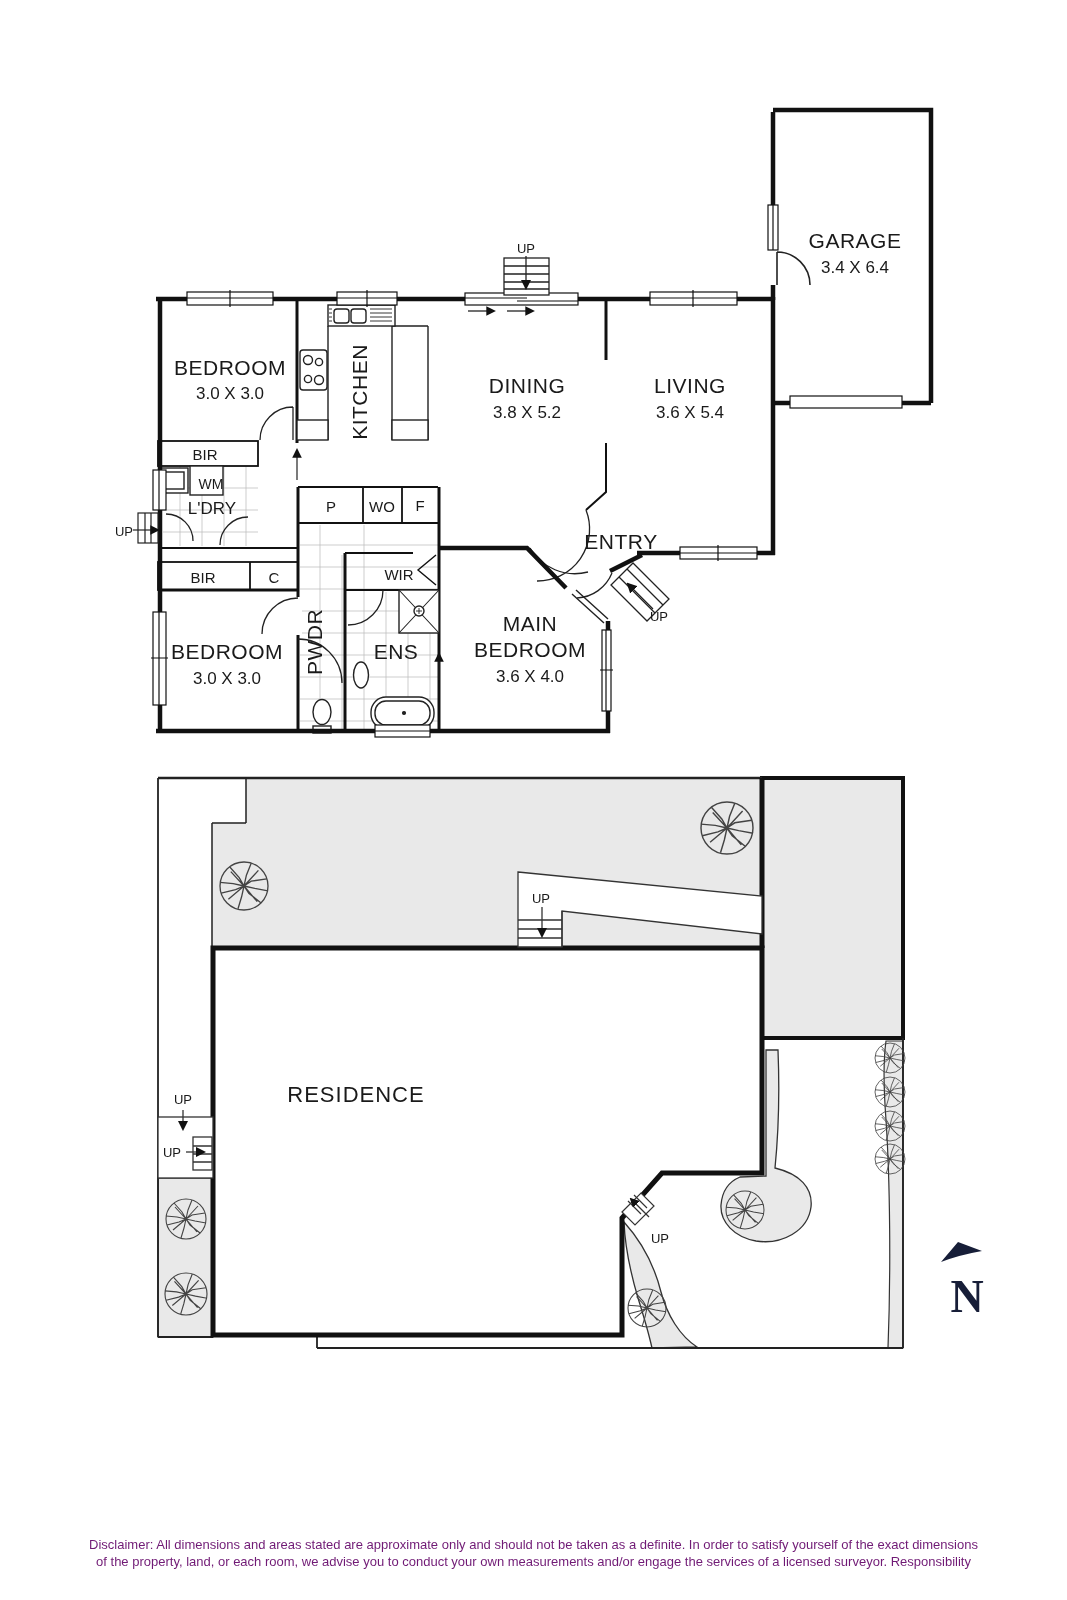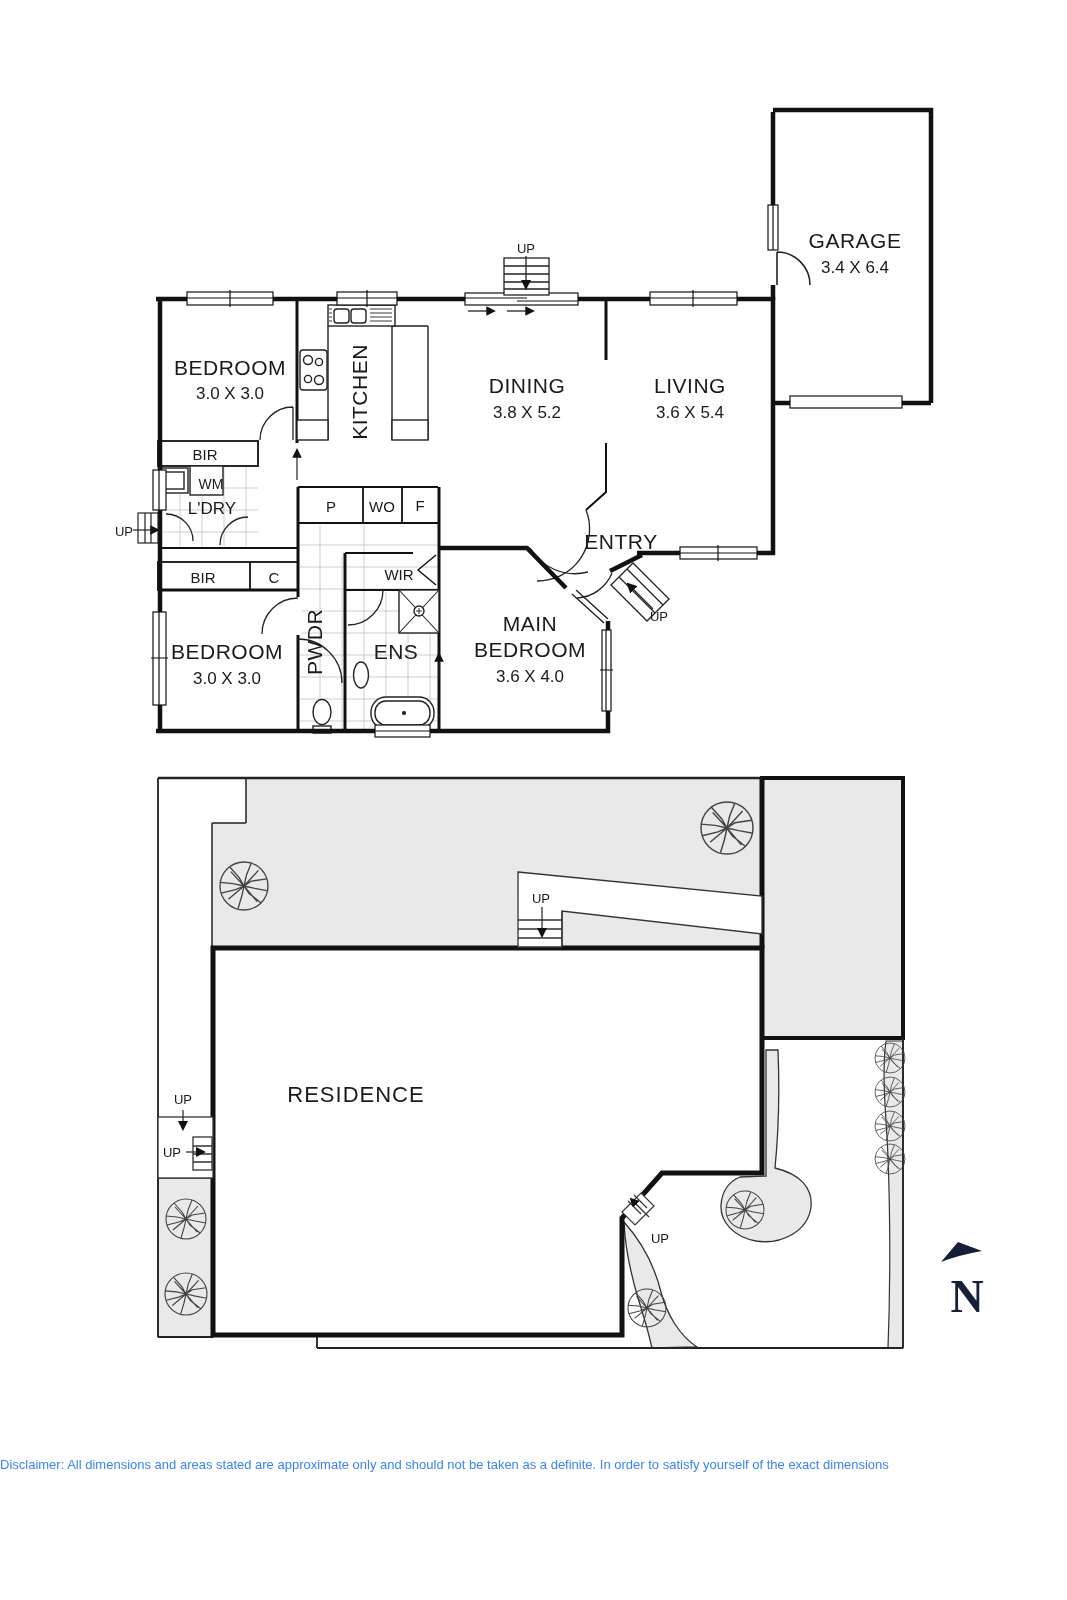"Disclaimer: All dimensions and areas" .disclaimer { color: #3b82f6 -> #701a75; text-align: left -> center; top: 1456px -> 1536px }
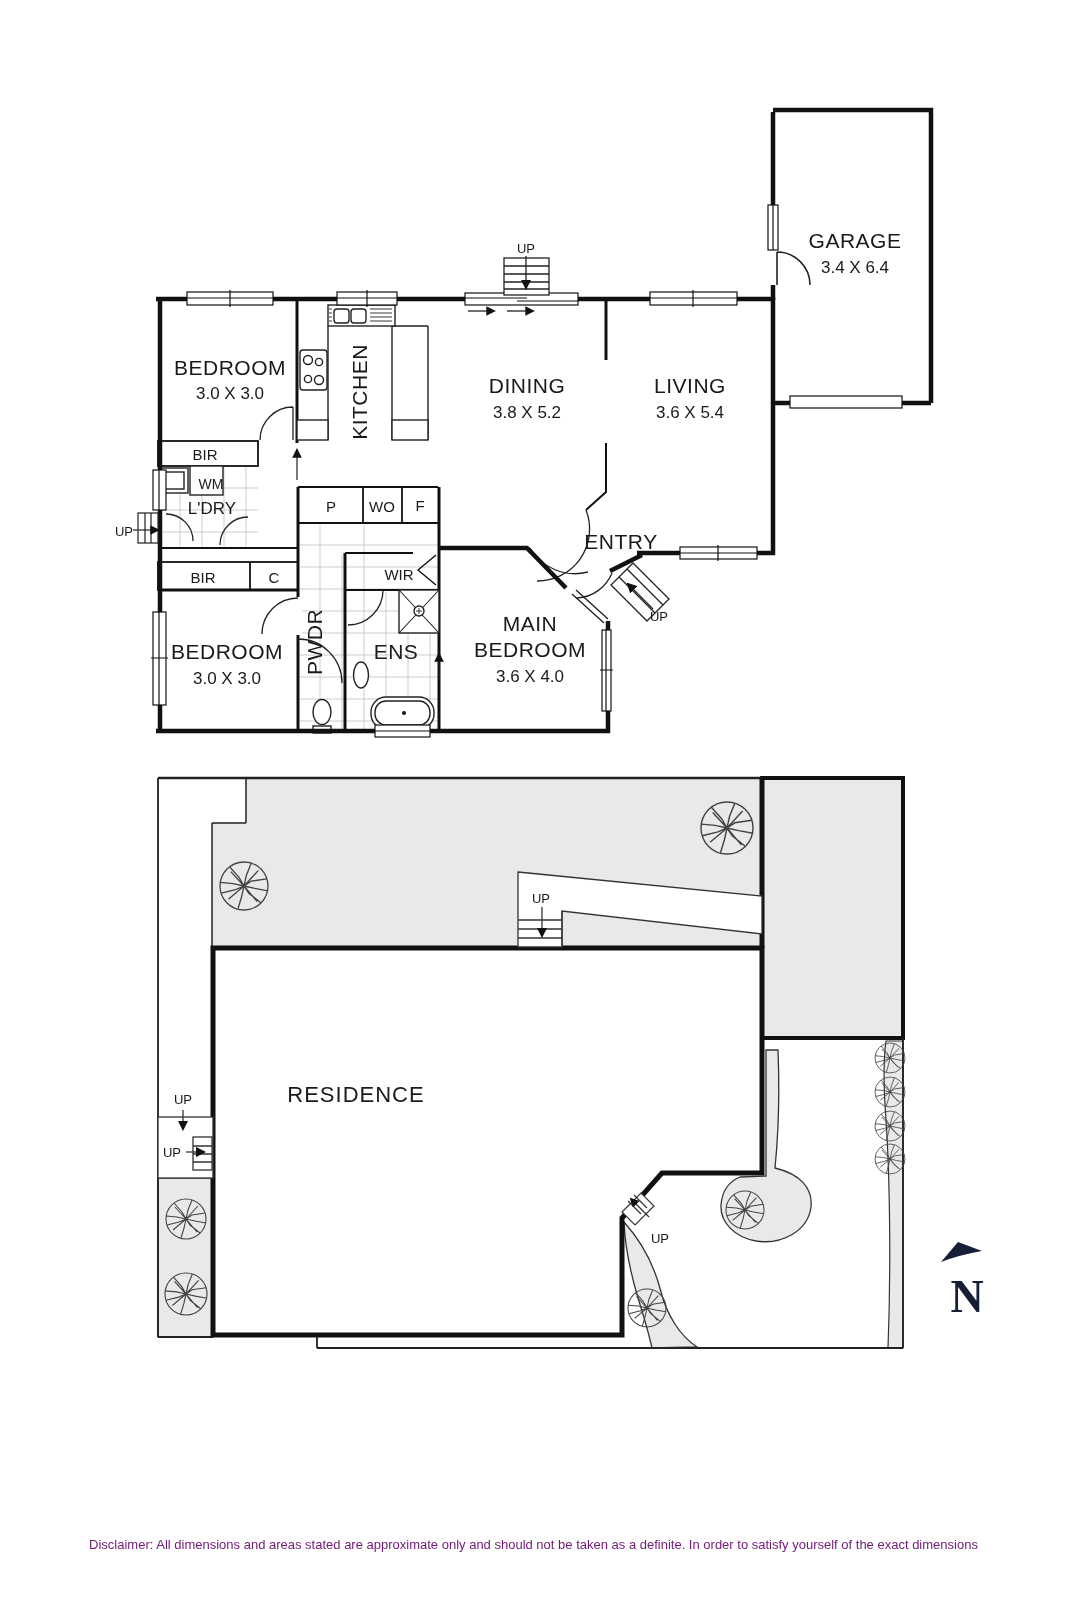"of the property, land, or" div { html: none -> <div>of the property, land, or each room, we advise you to conduct your own measurements and/or engage the services of a licensed surveyor. Responsibility</div> }
